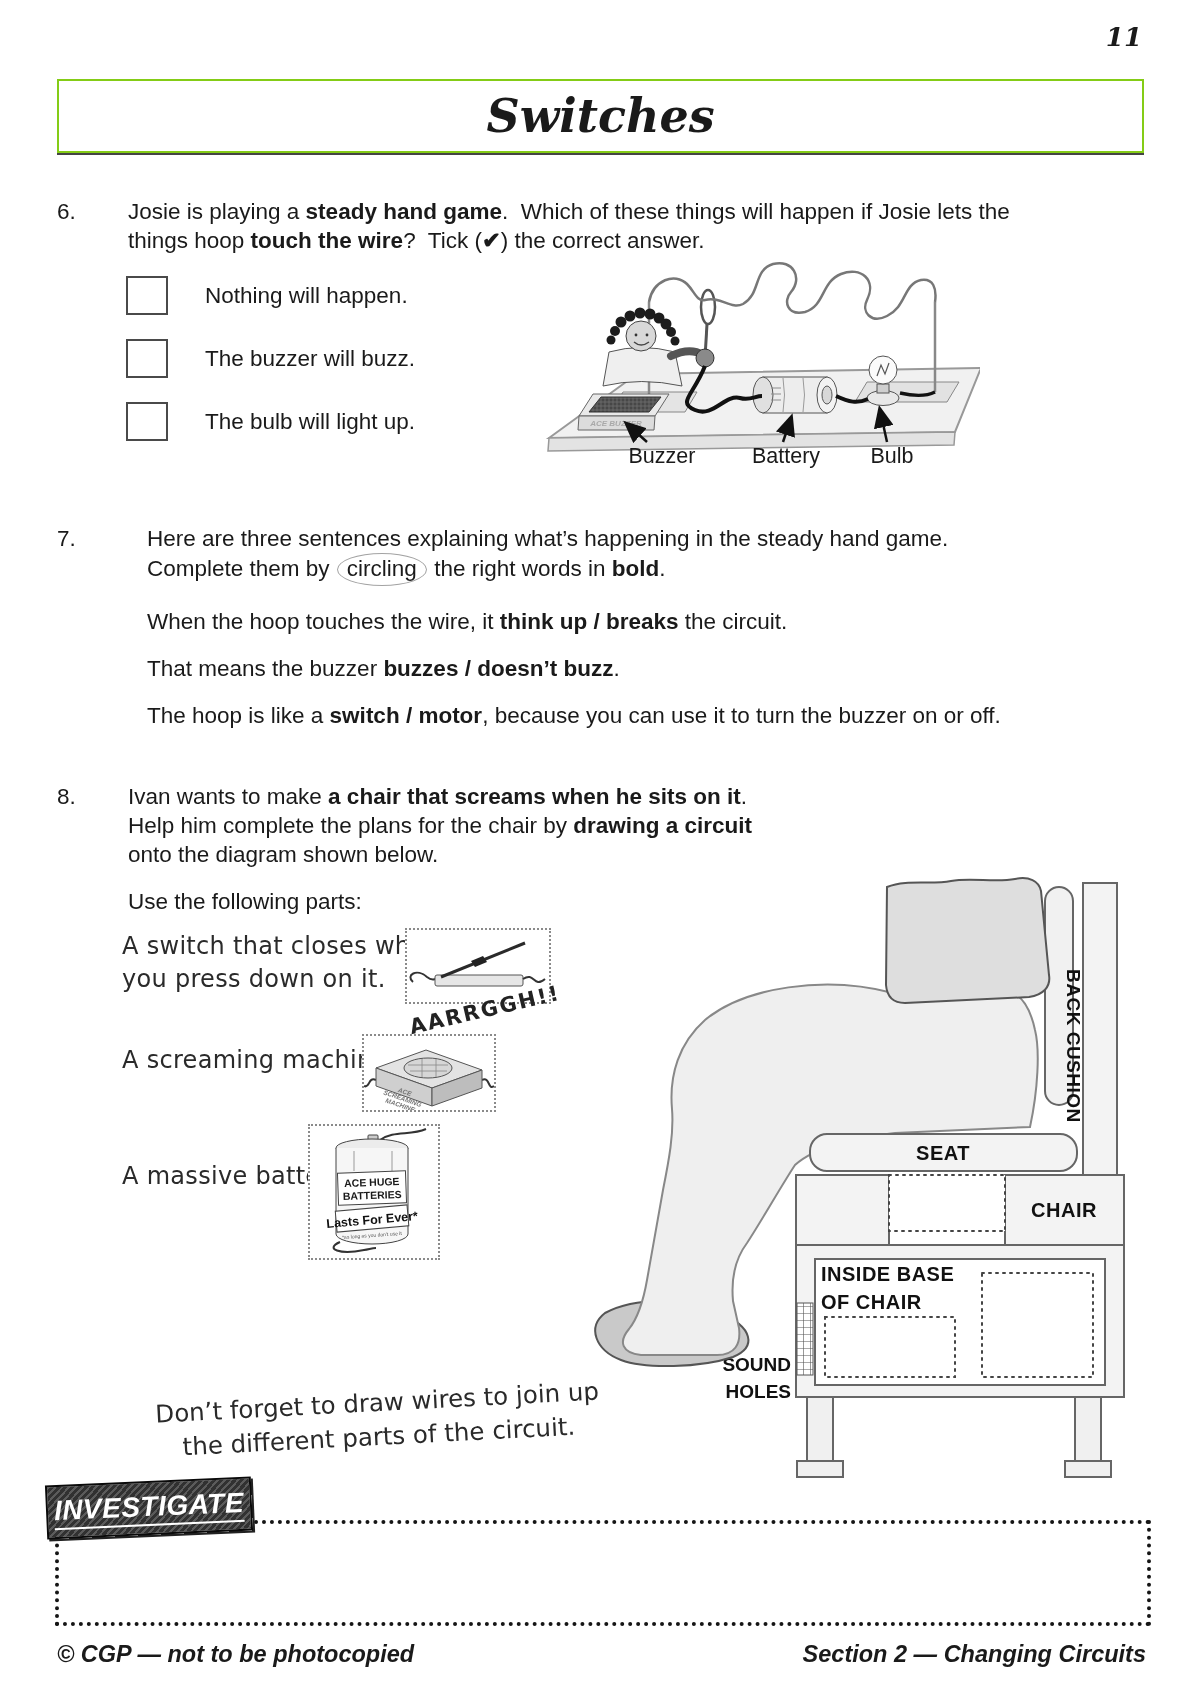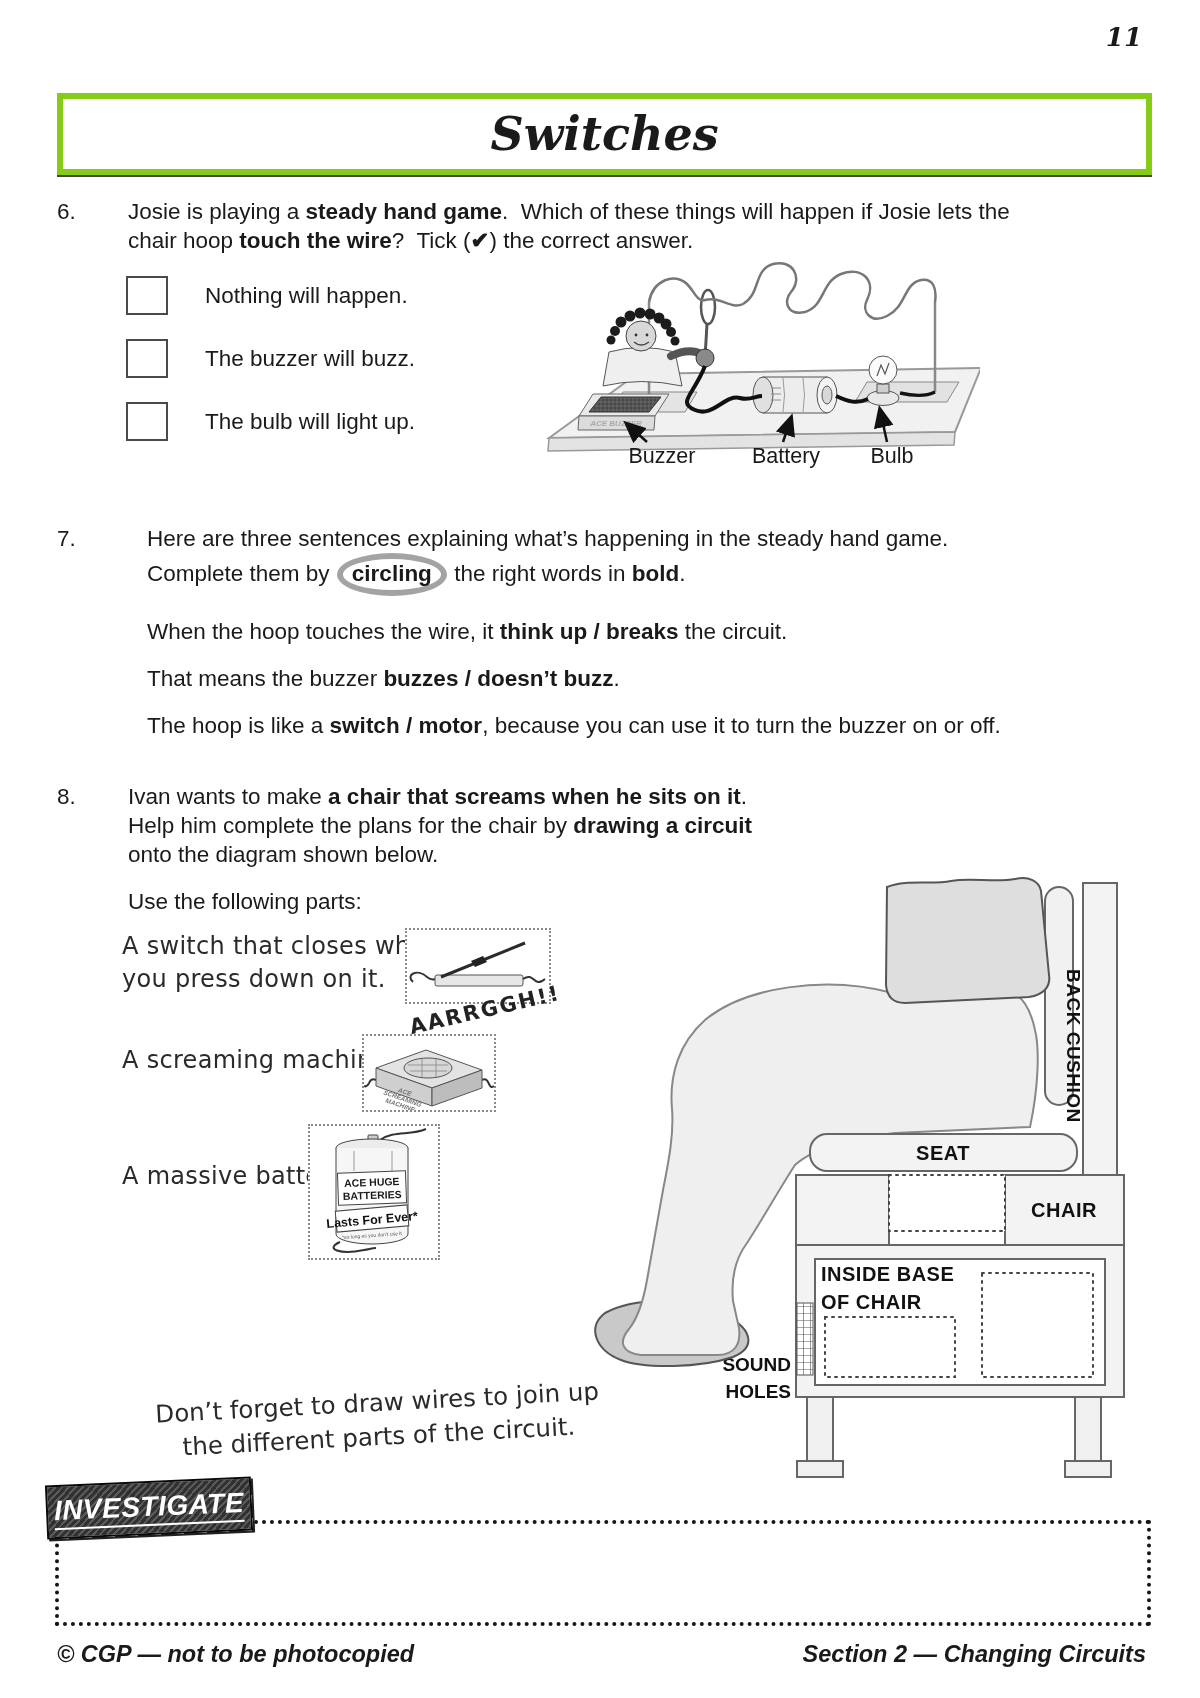"Switches" #titlebox { border: 6px solid #84cc16 -> 2px solid #84cc16; top: 93px -> 79px }
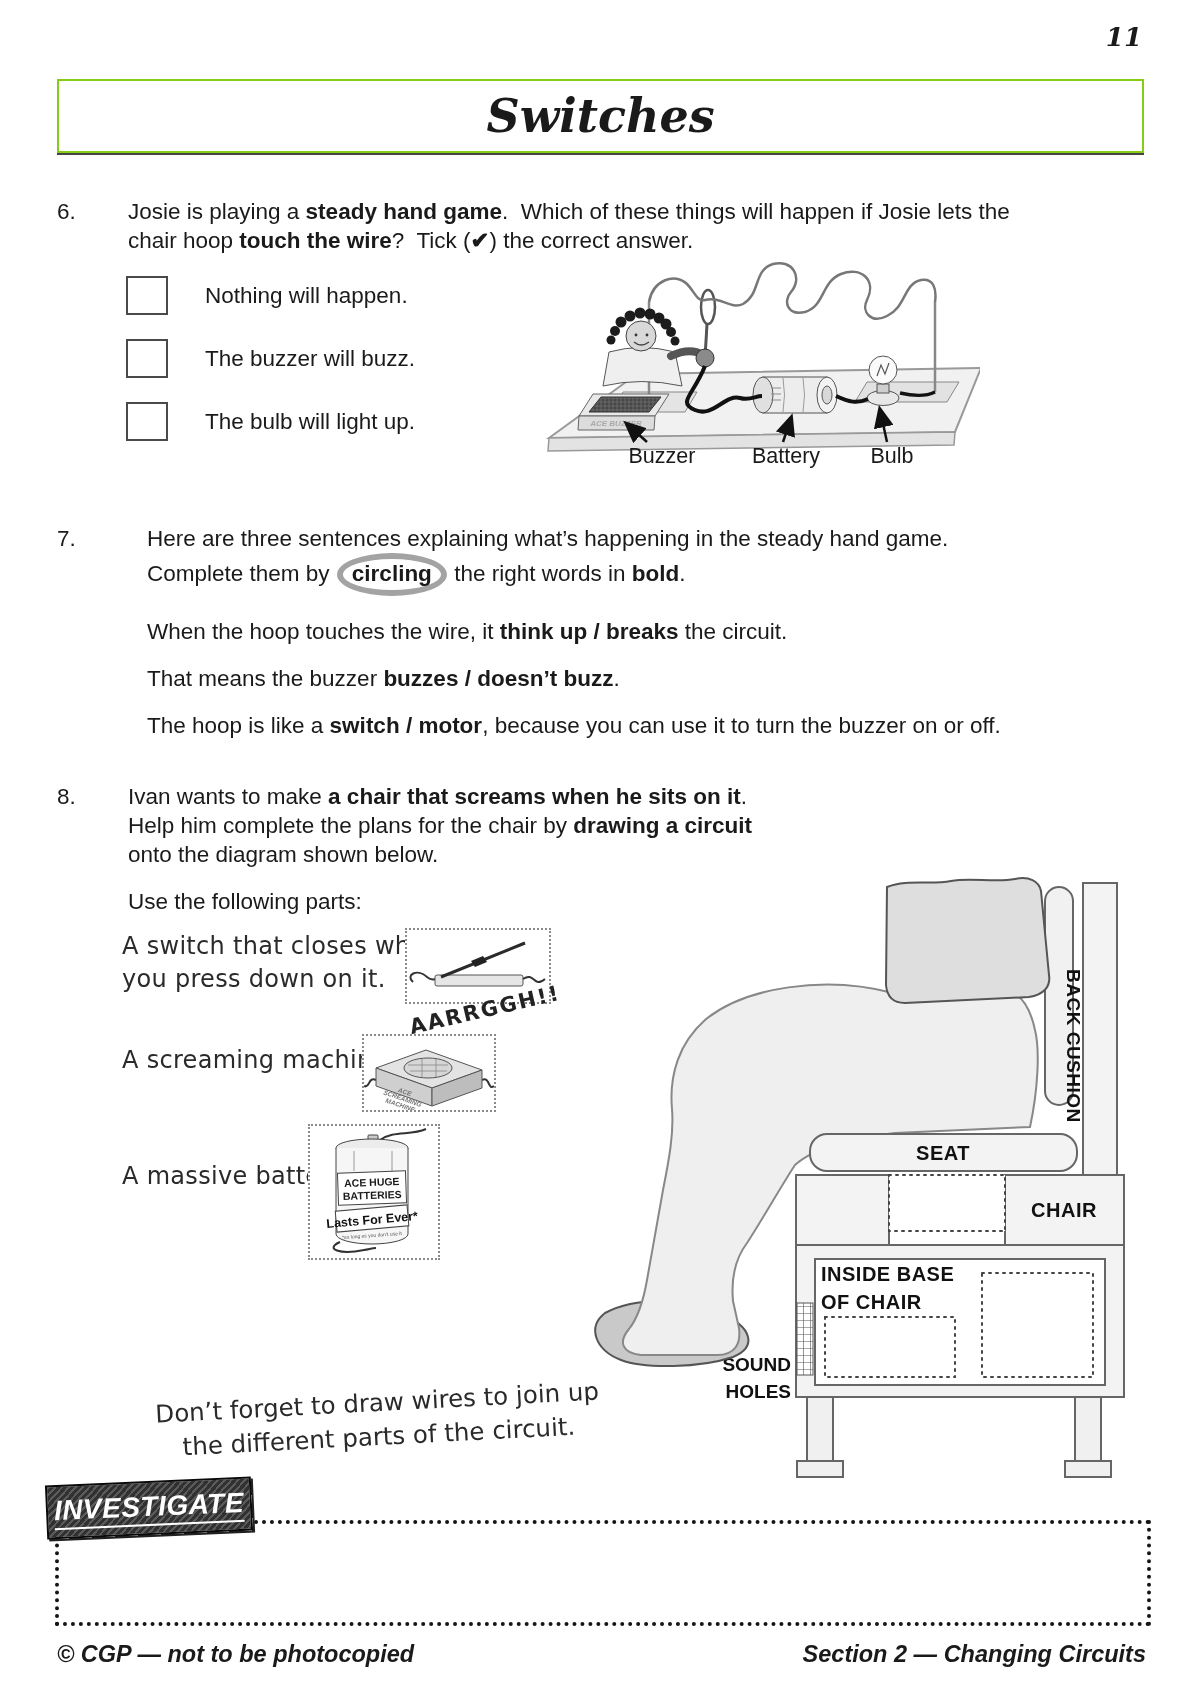"chair hoop" span { text: chair -> things }
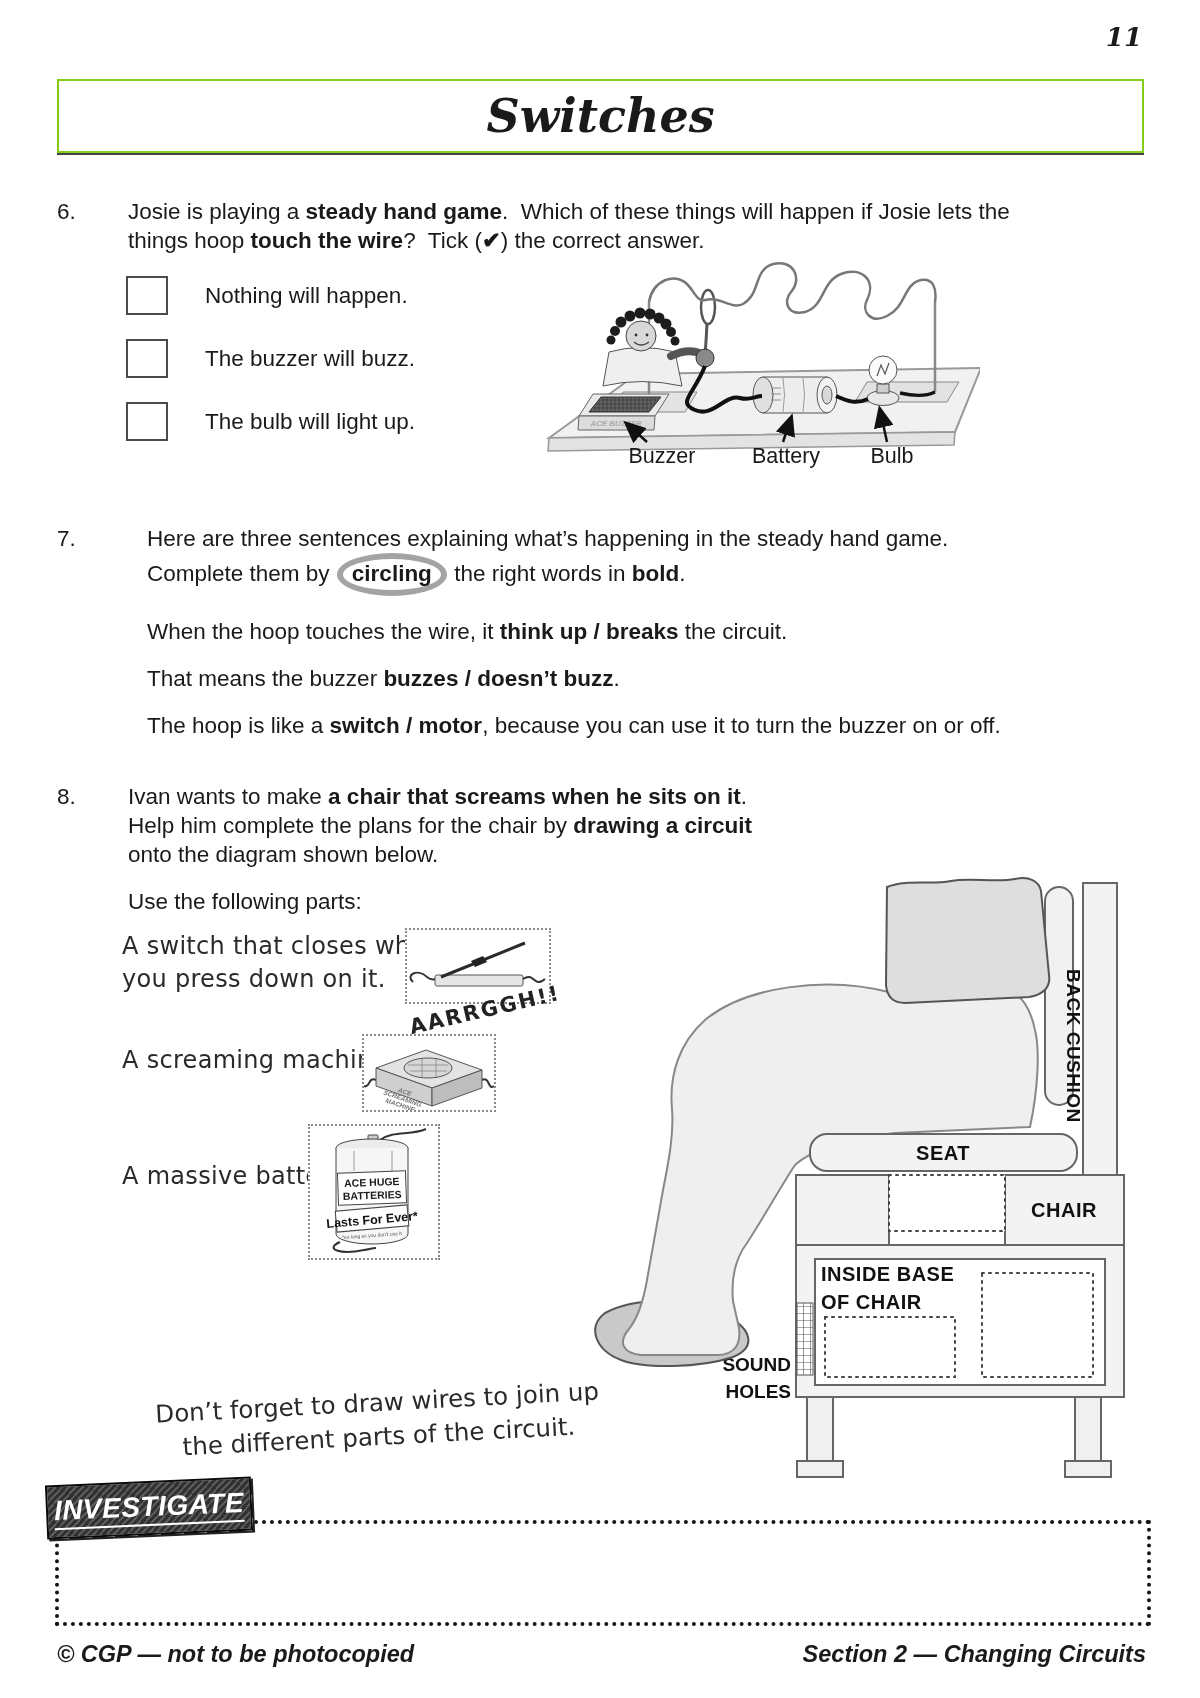"circling" #circled { border: 6px solid #a3a3a3 -> 1px solid #a3a3a3; font-weight: bold -> none }
